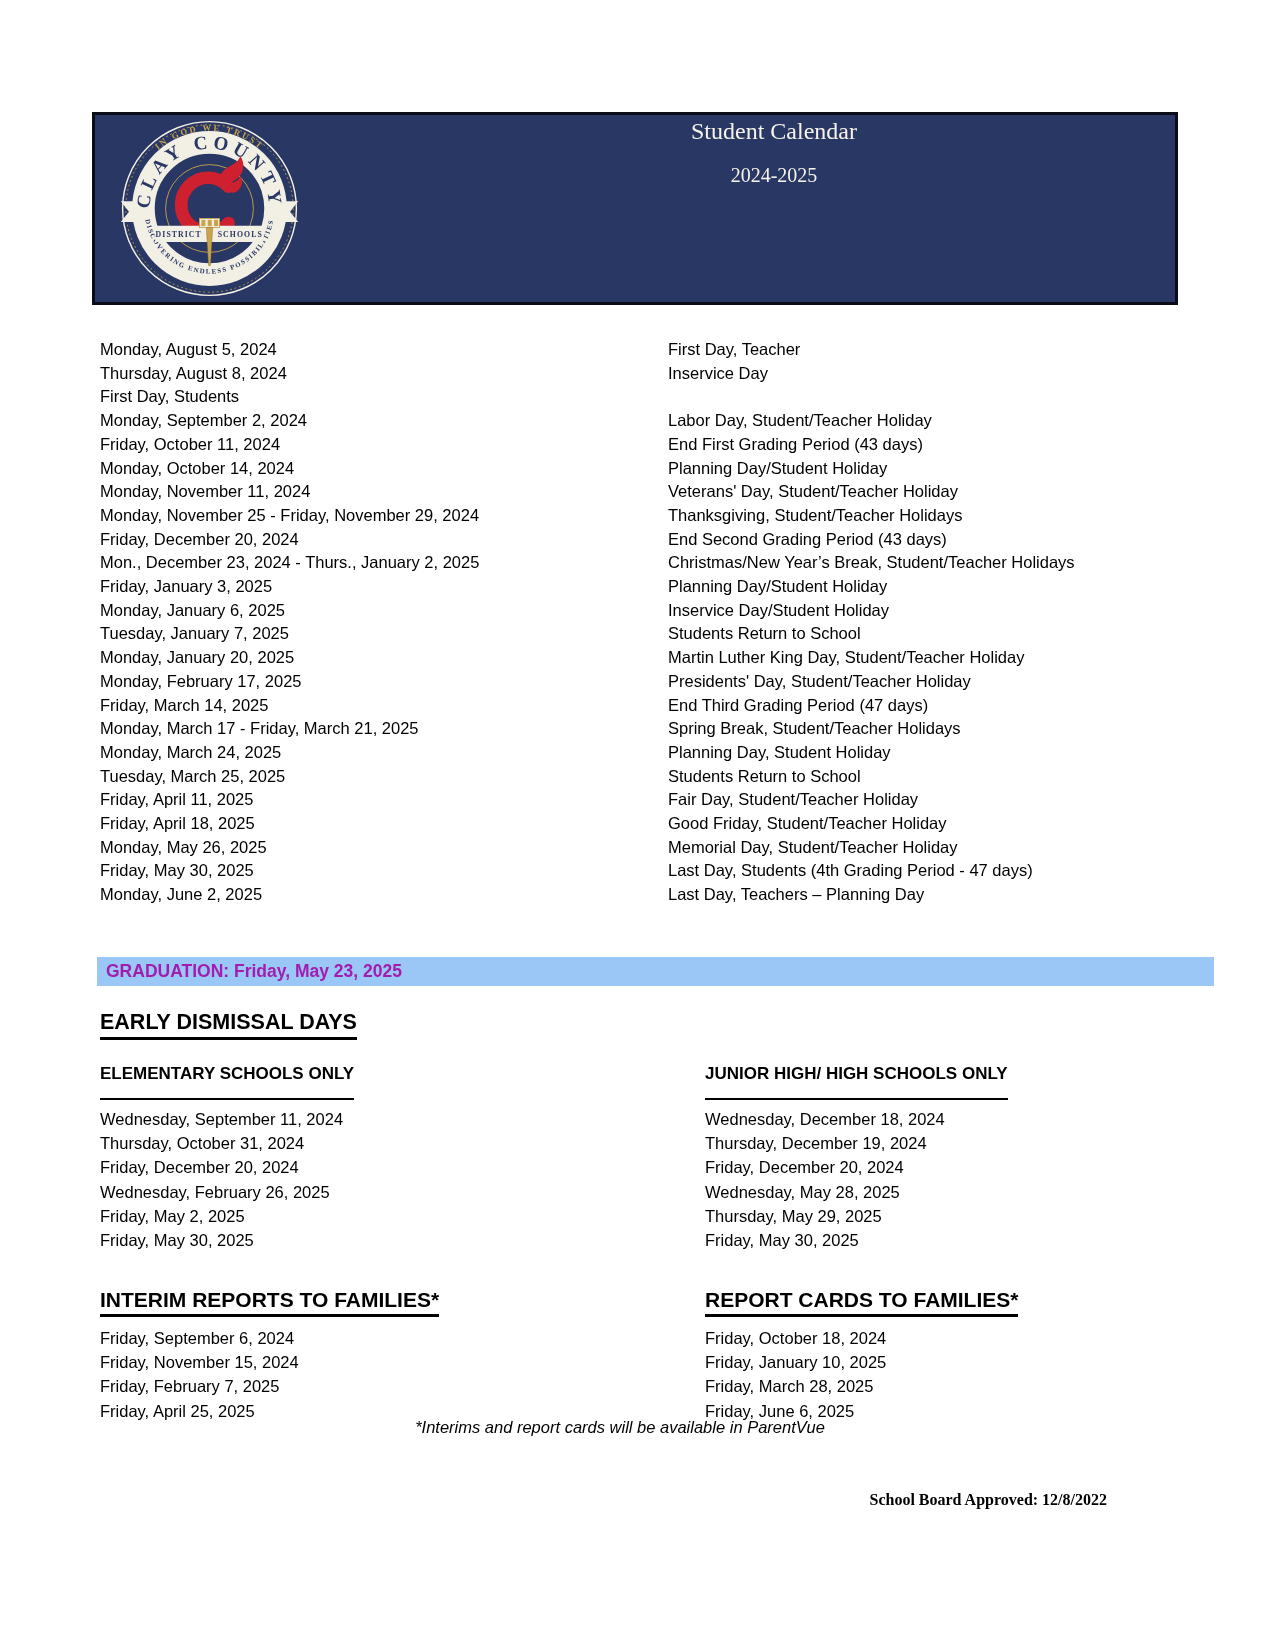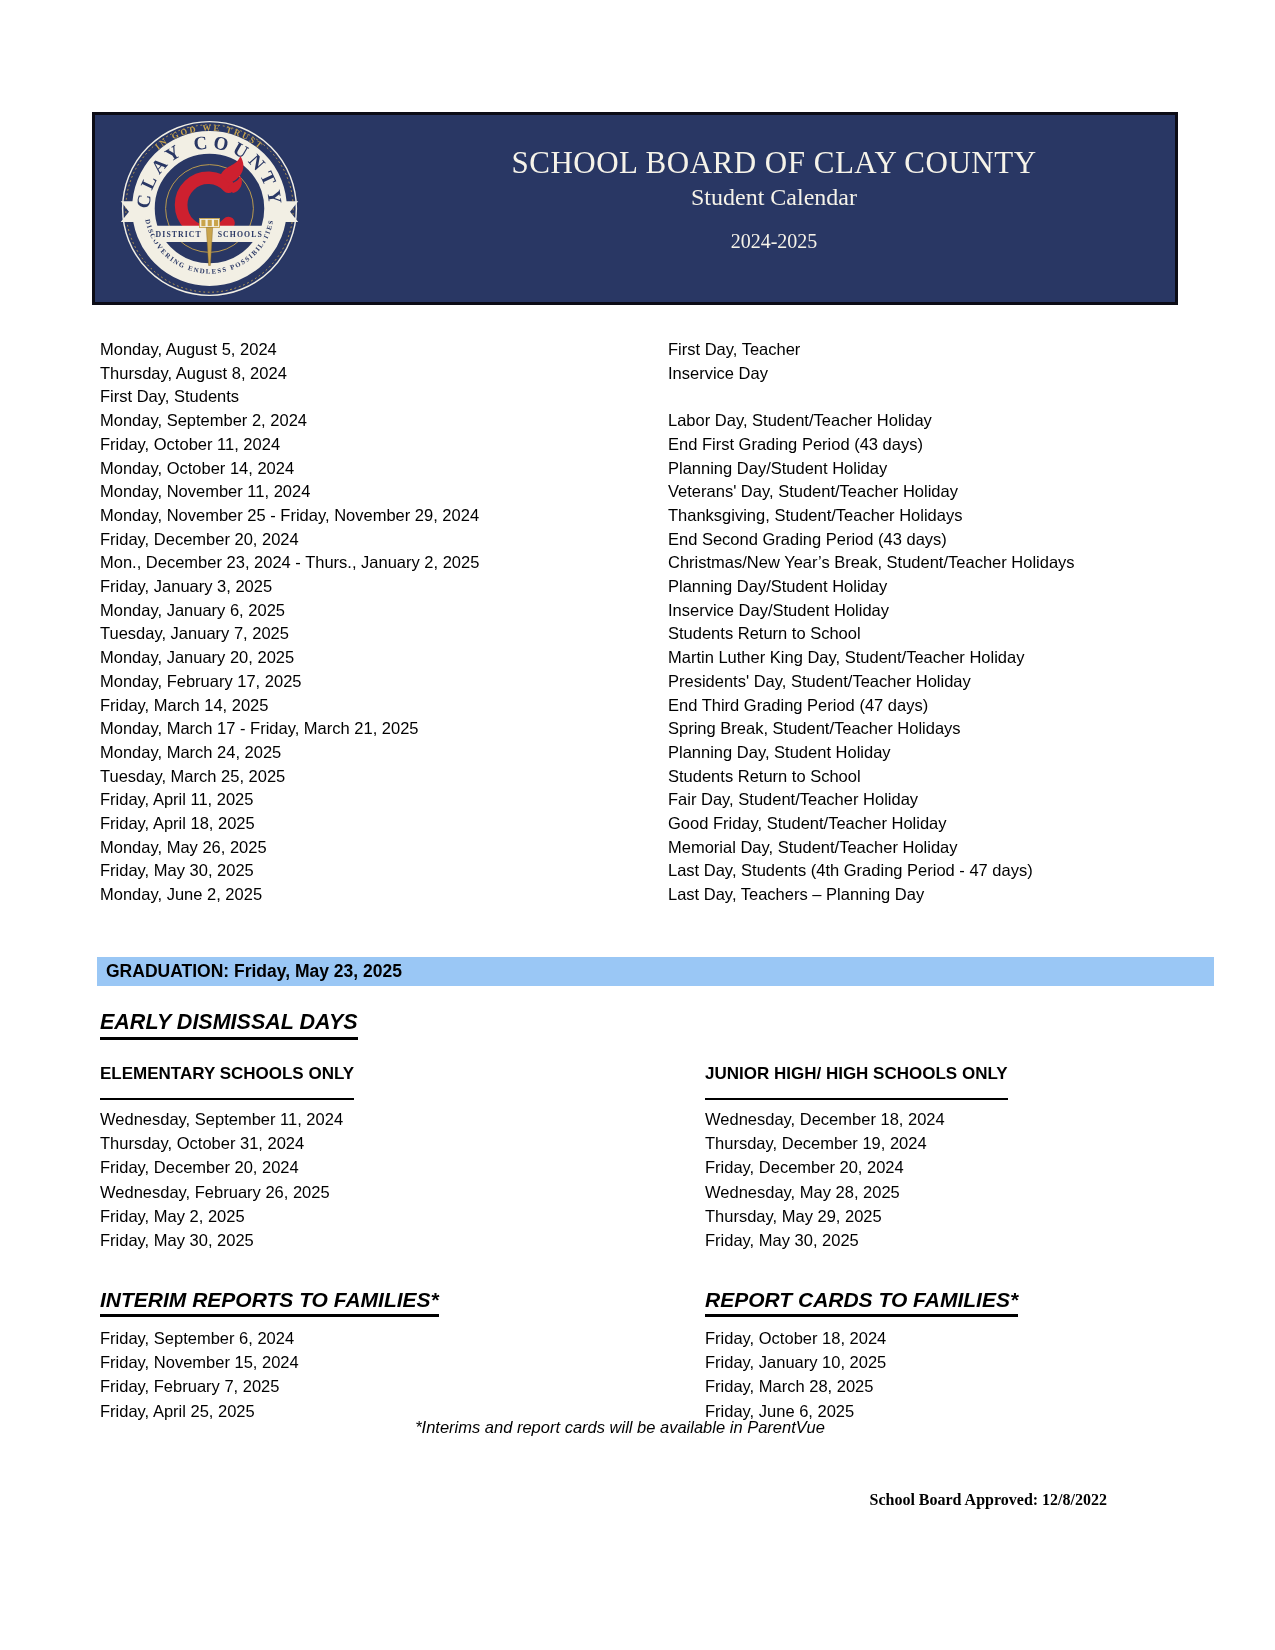"SCHOOL BOARD OF CLAY COUNTY" div.banner-title { html: <div>SCHOOL BOARD OF CLAY COUNTY</div> -> none }
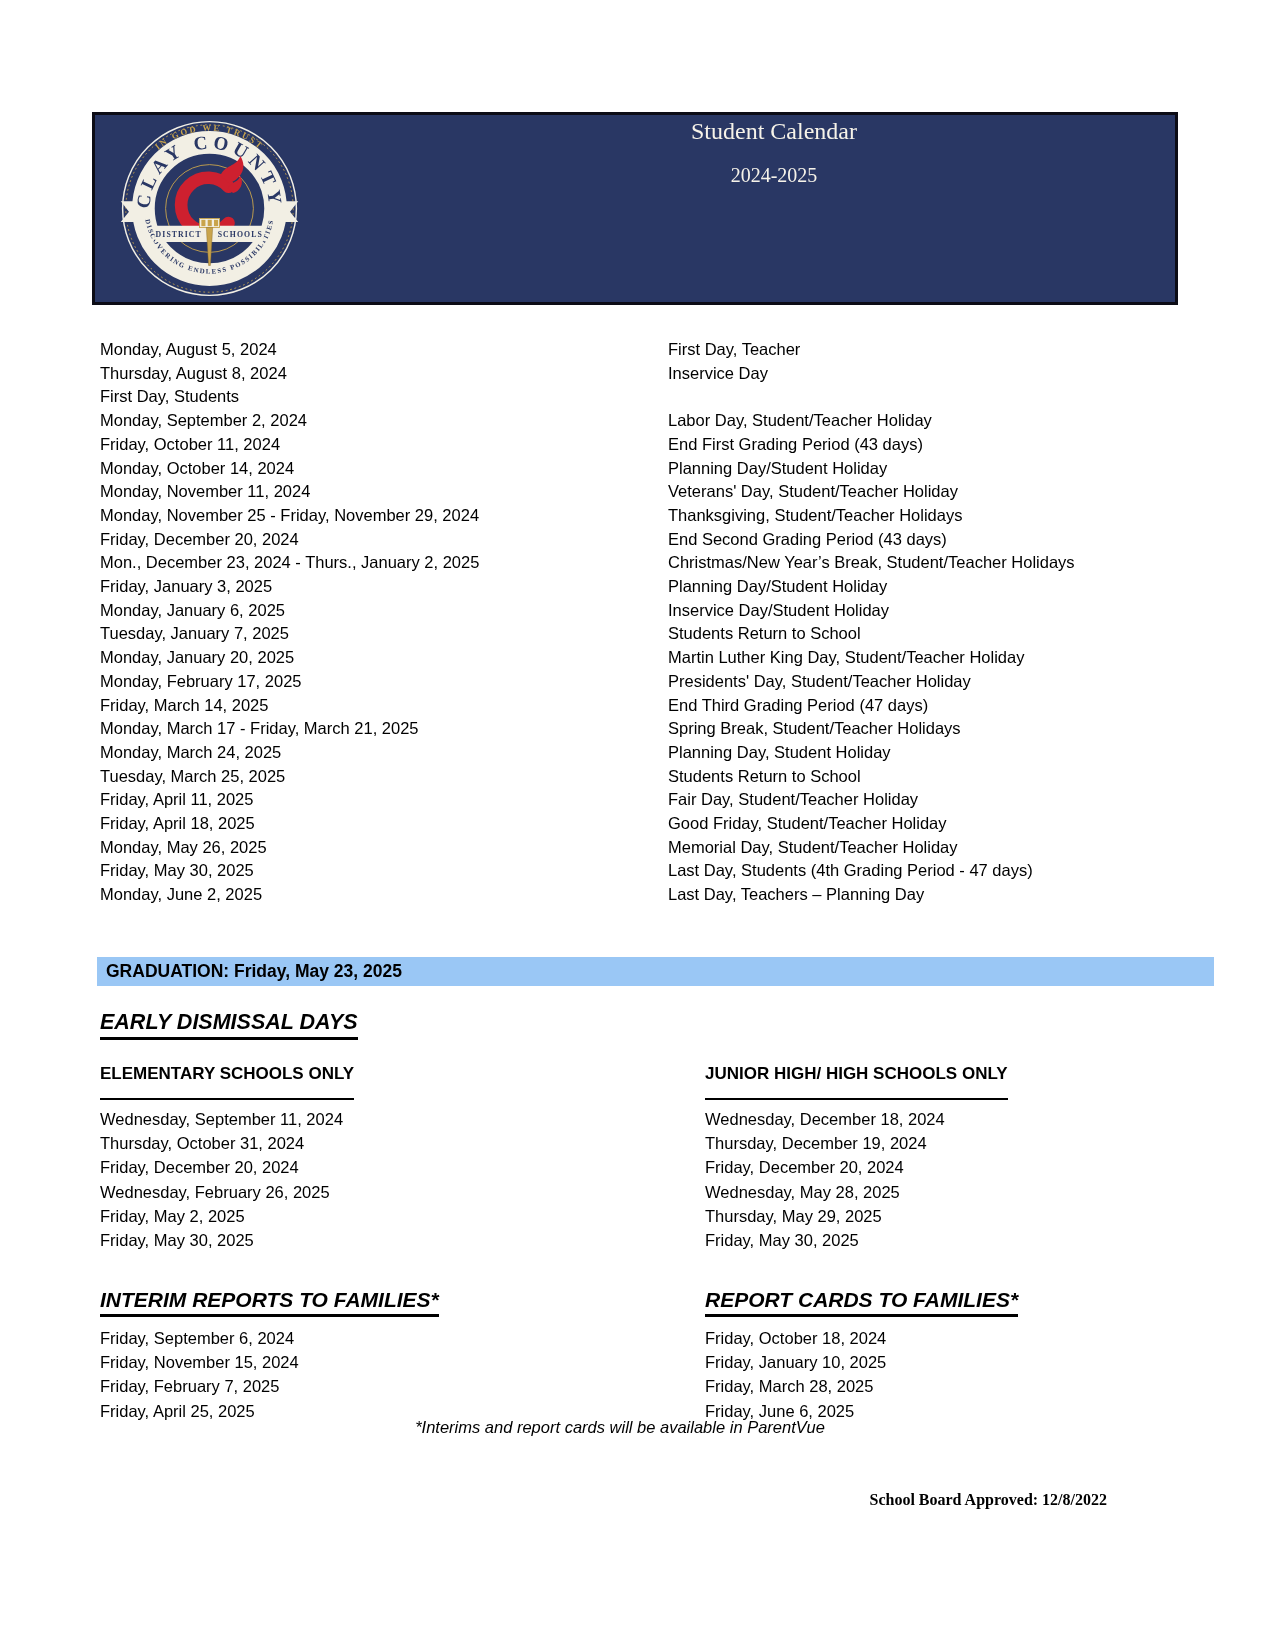"GRADUATION: Friday, May 23, 2025" .grad-bar { color: #000000 -> #a21caf }
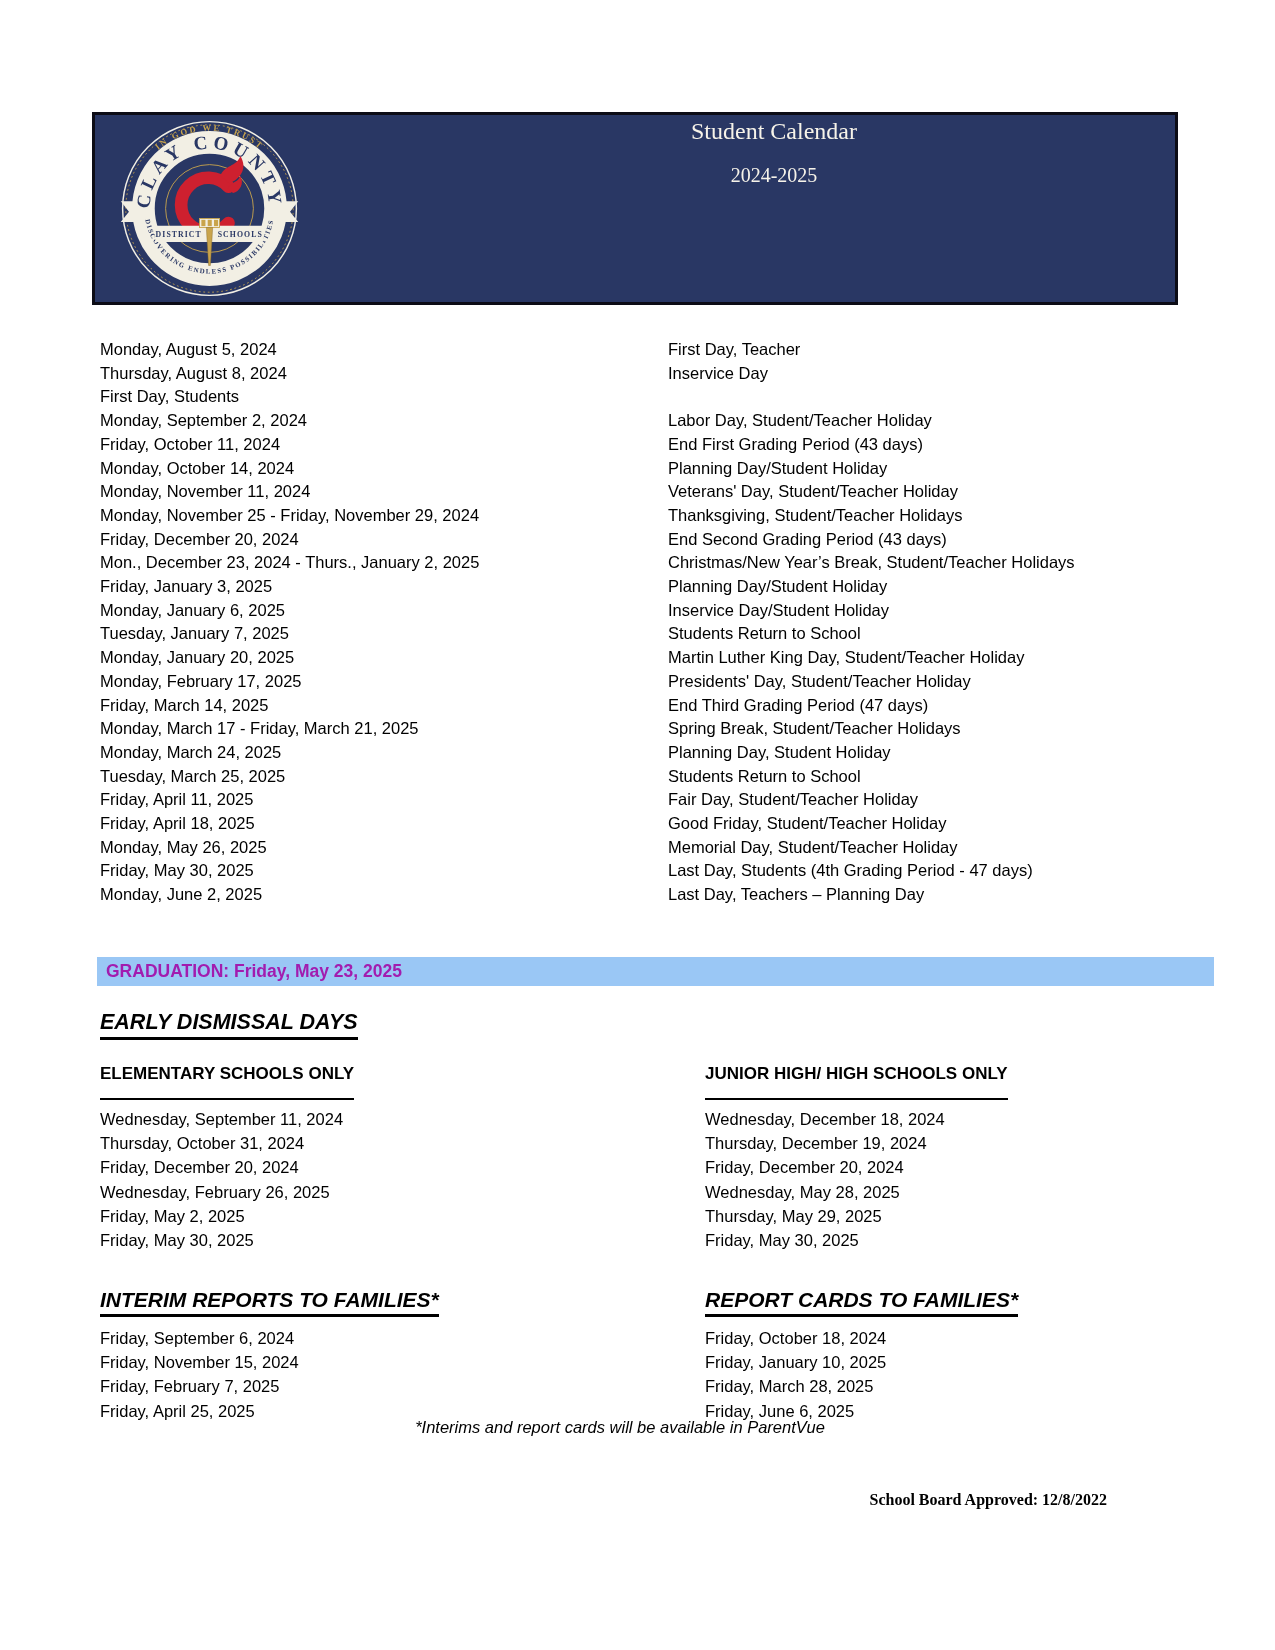"EARLY DISMISSAL DAYS" .u-big { font-style: italic -> none }
